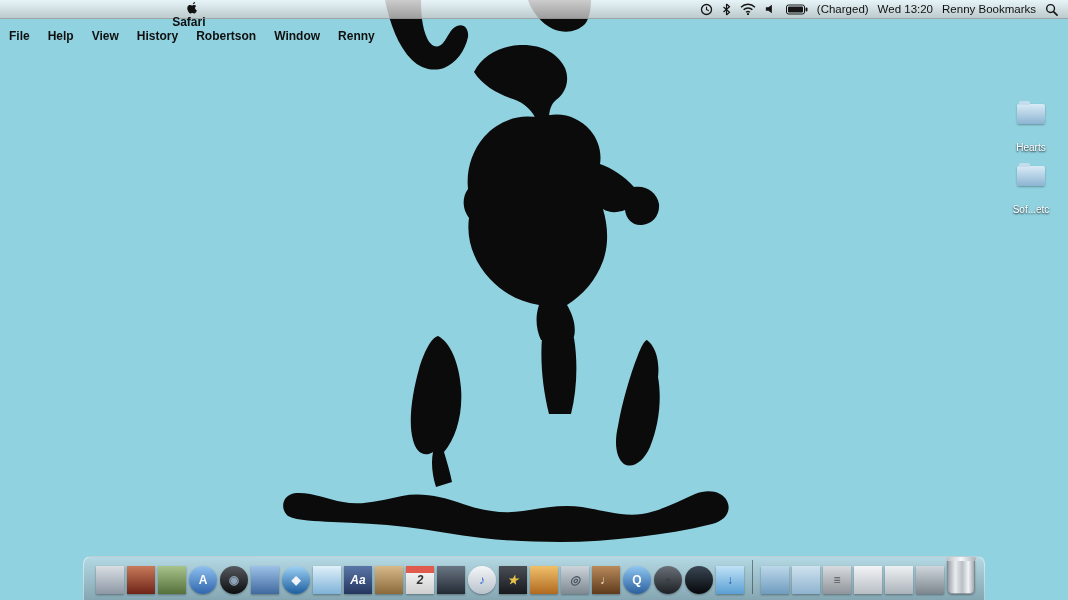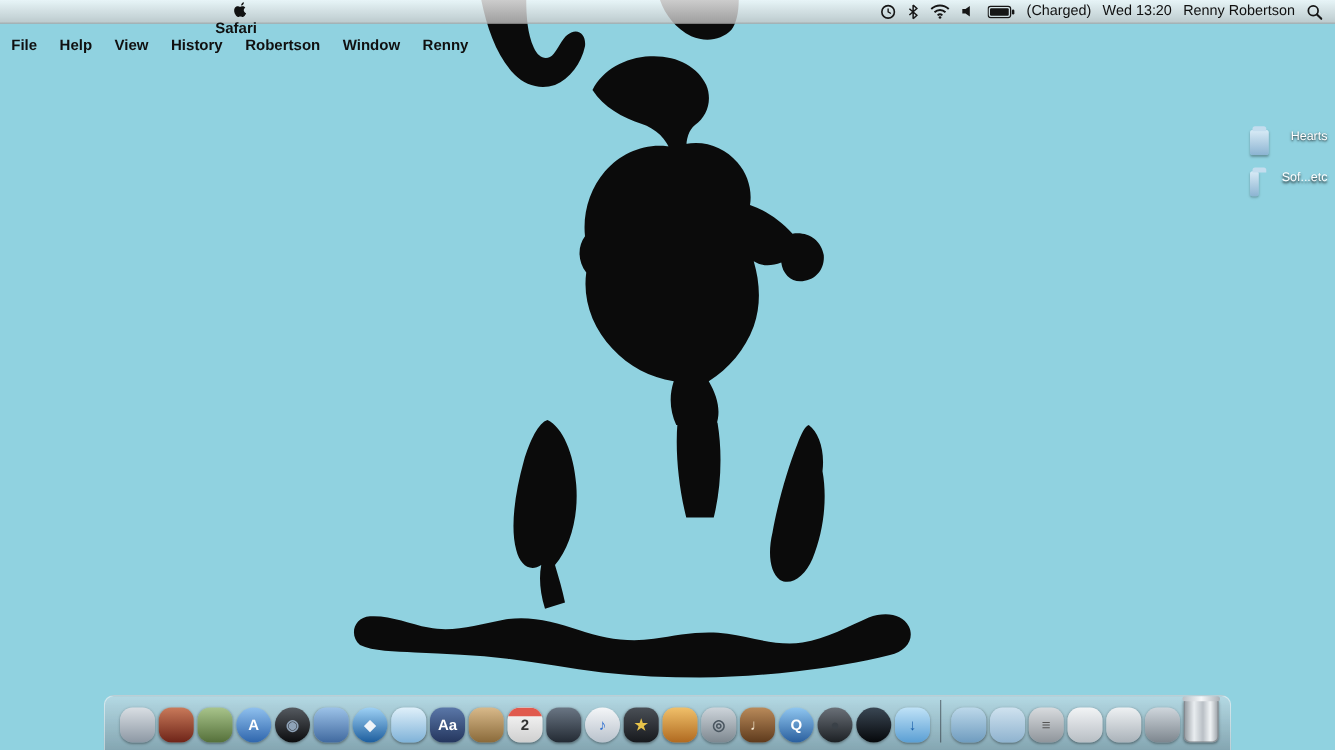"Renny Robertson" span.status-text { text: Robertson -> Bookmarks }
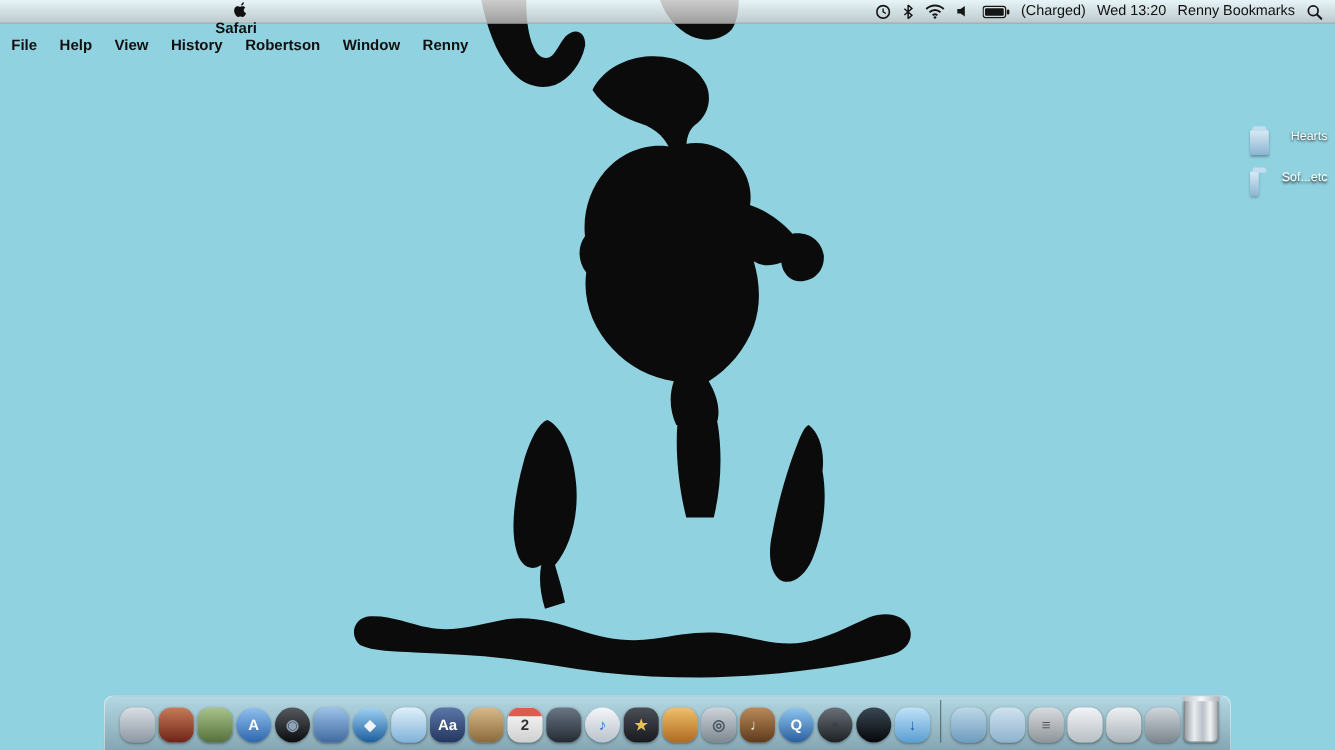"Hearts" .desk-icon { align-items: flex-start -> center; flex-direction: row -> column }
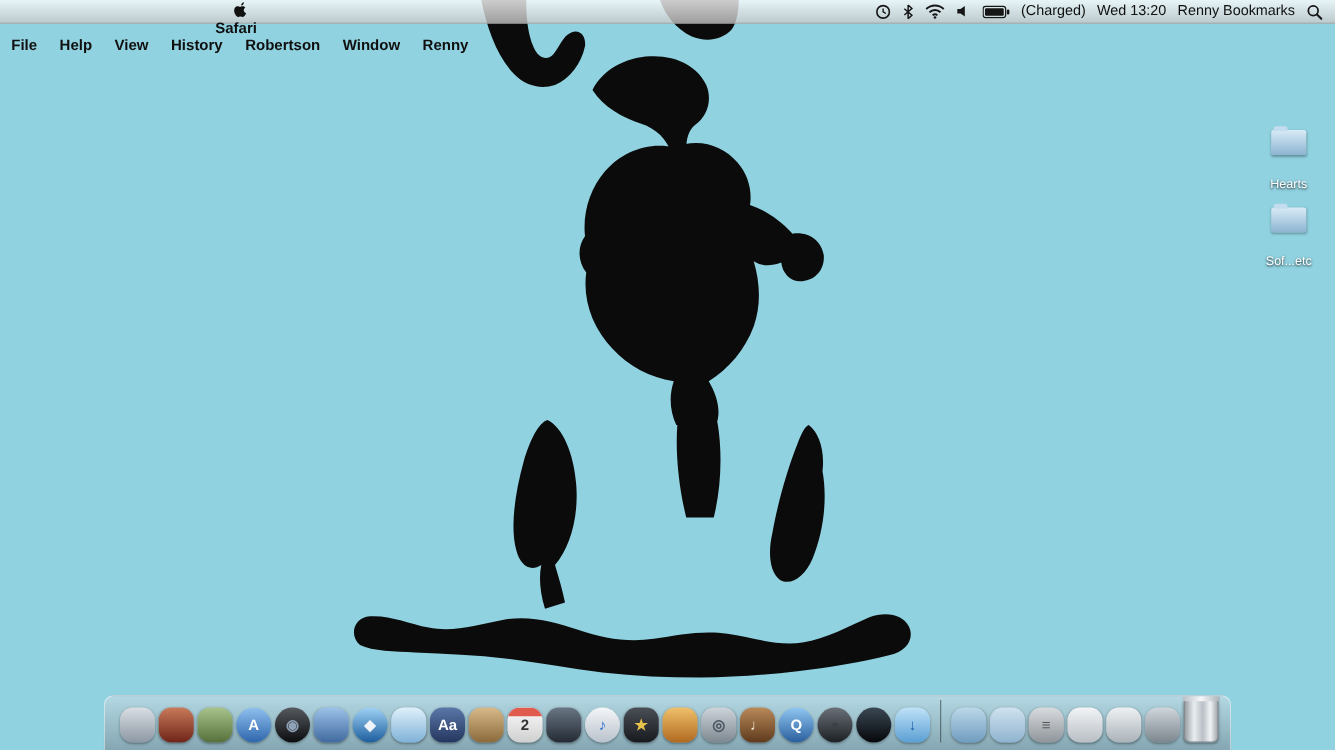"Aa" .rounded { border-radius: 10px -> 0; font-style: none -> italic }
